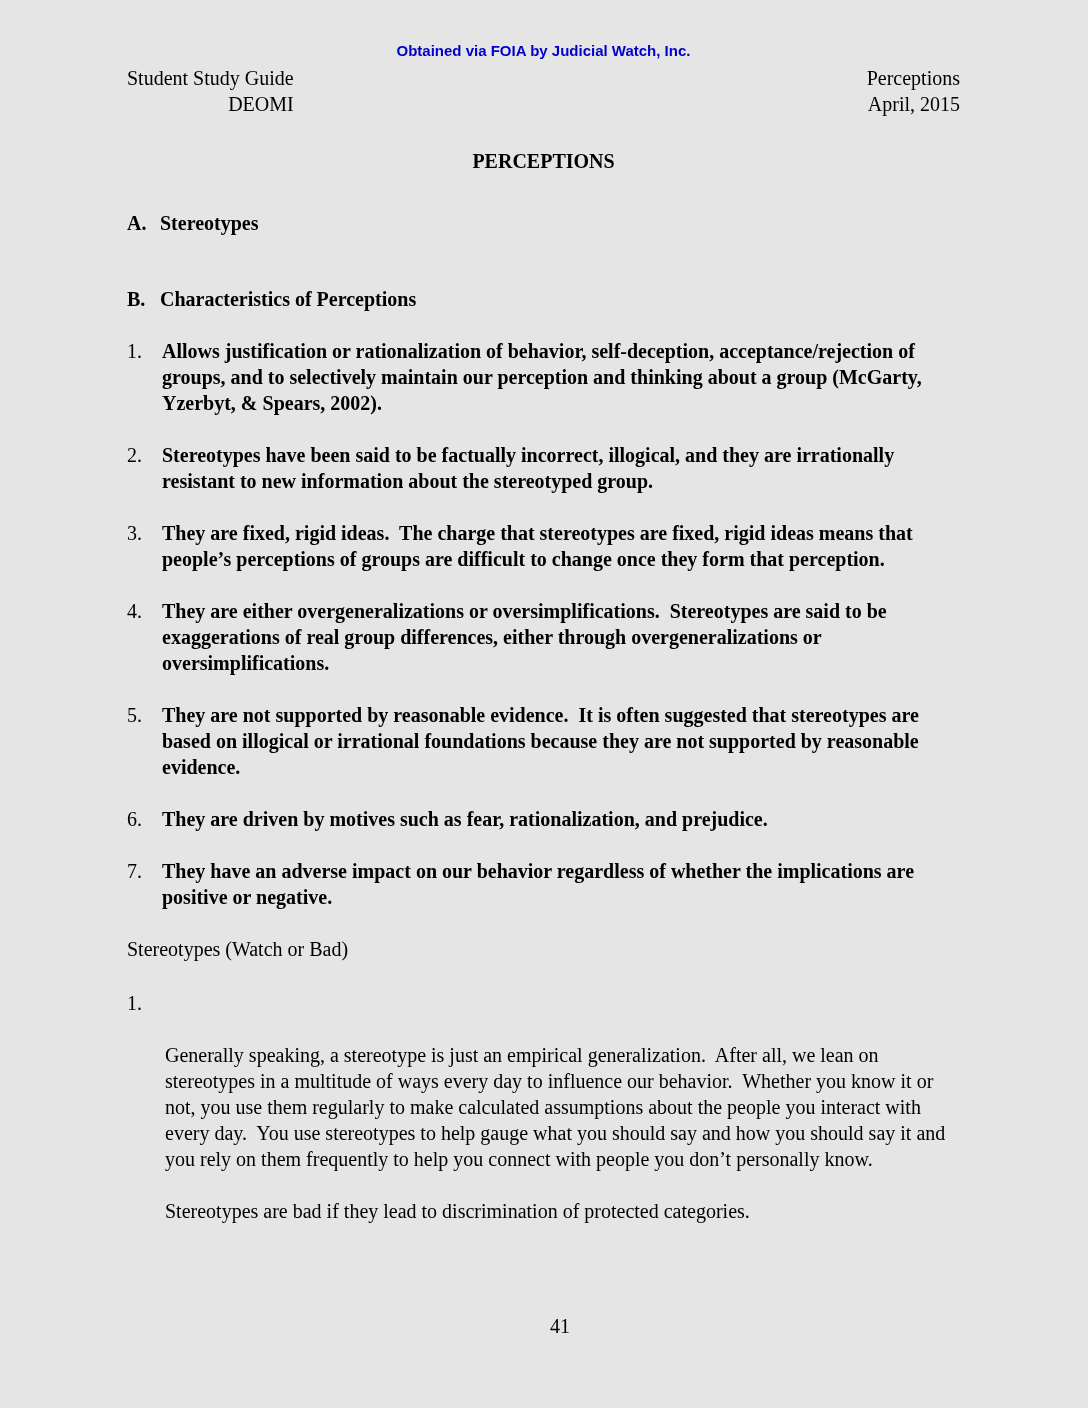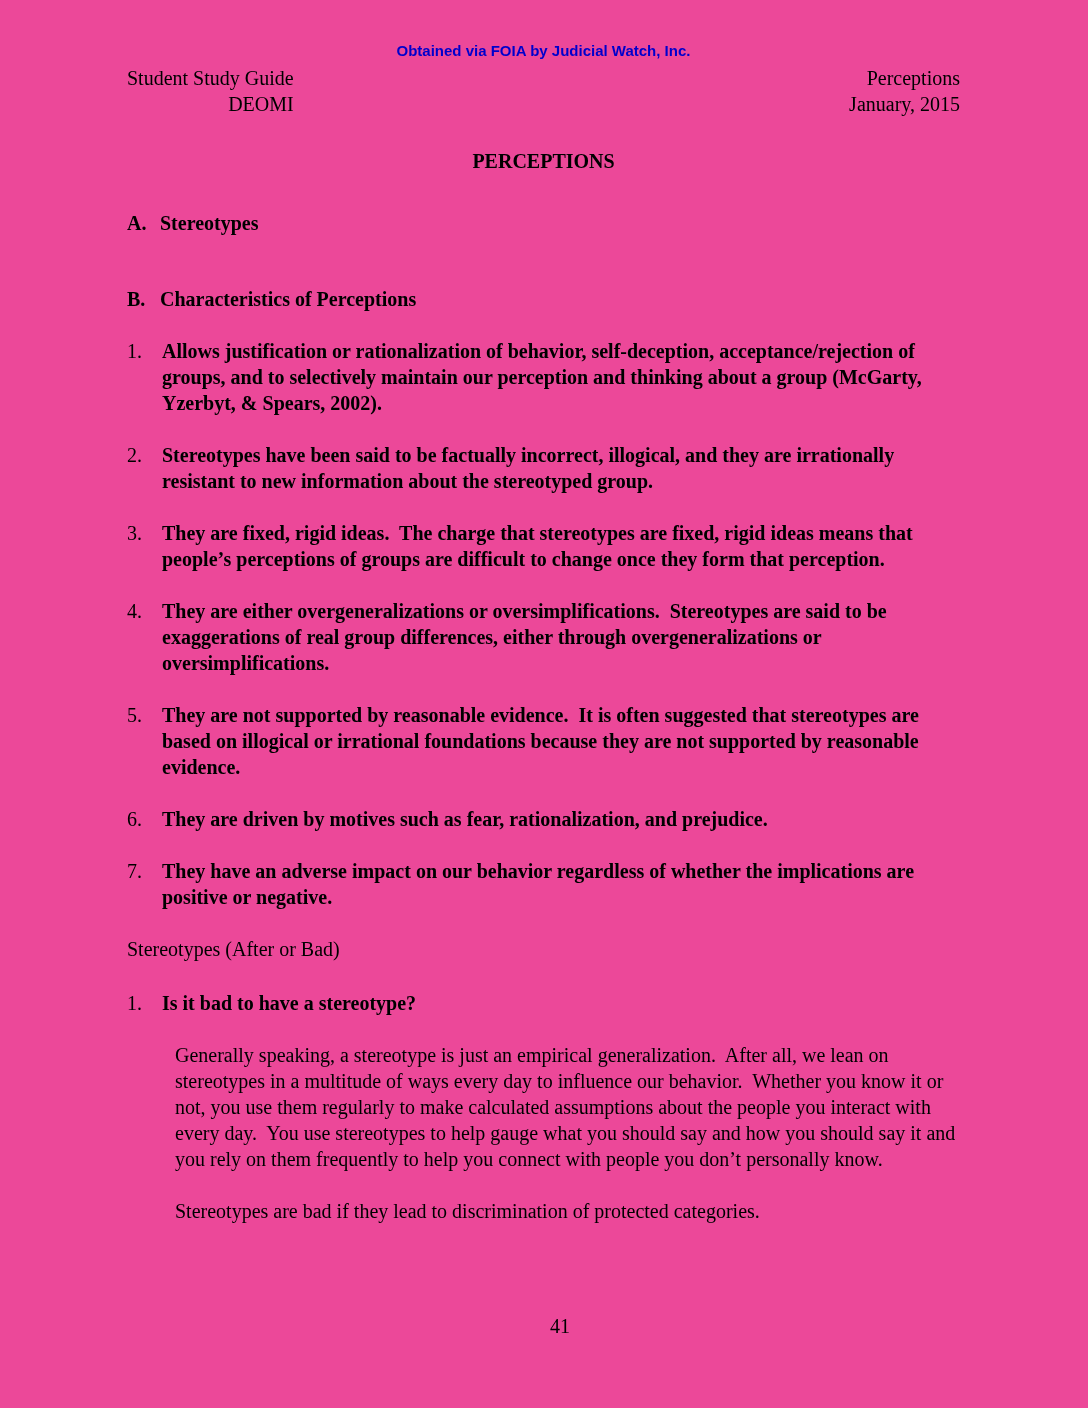"Obtained via FOIA by Judicial" .page { background: #ec4899 -> #e5e5e5 }
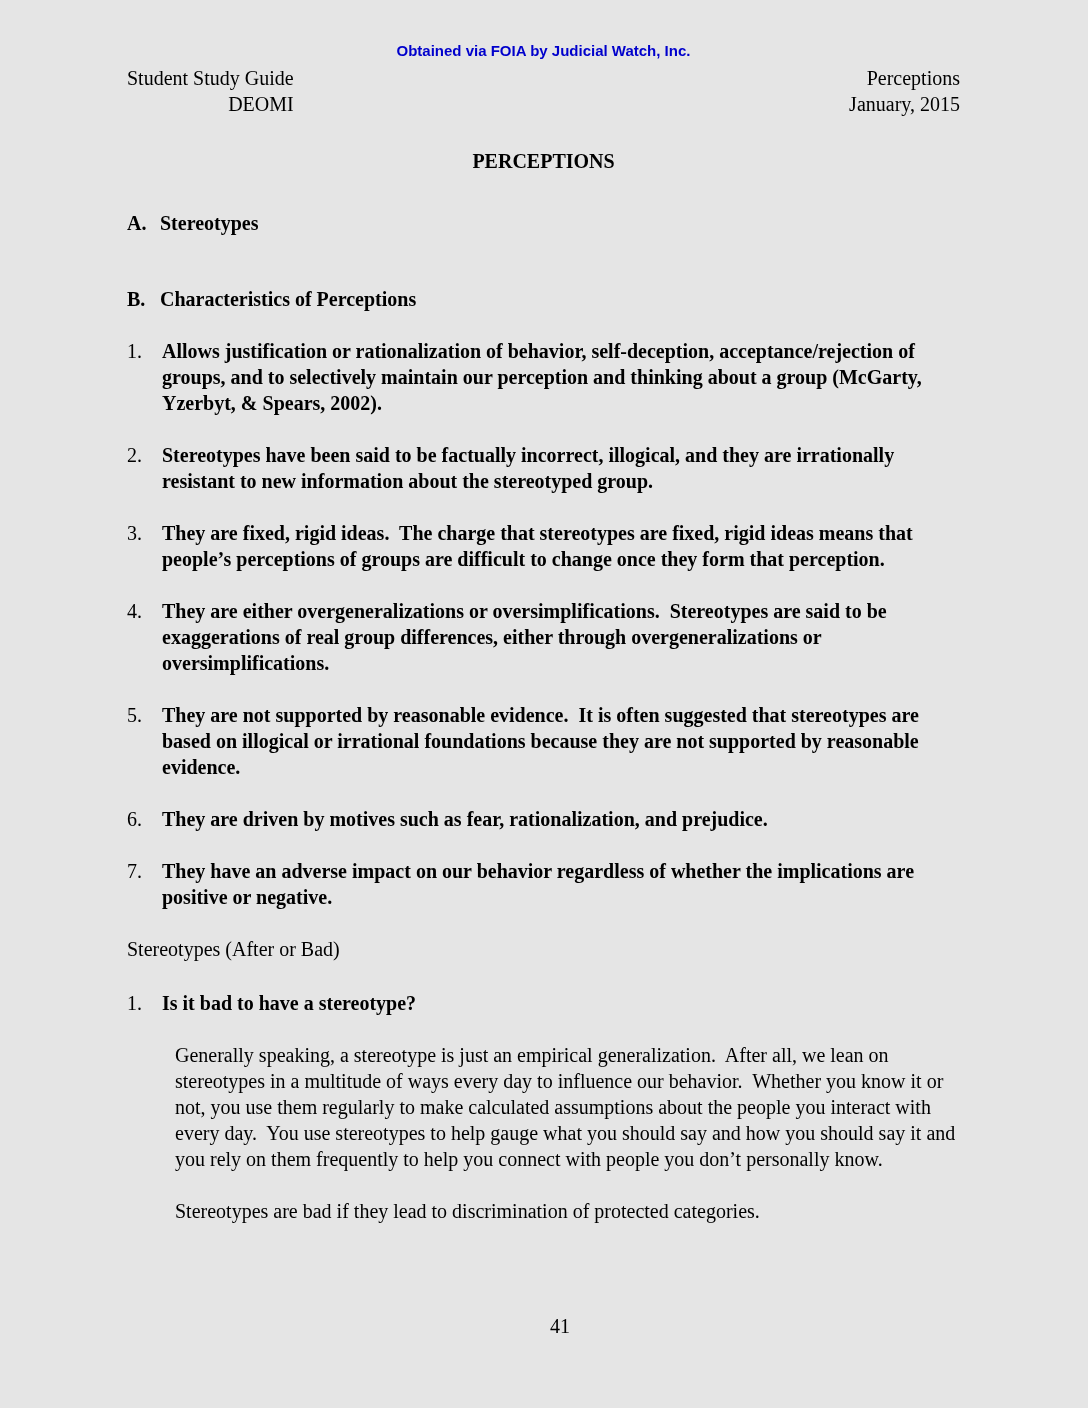"January, 2015" div { text: January -> April }
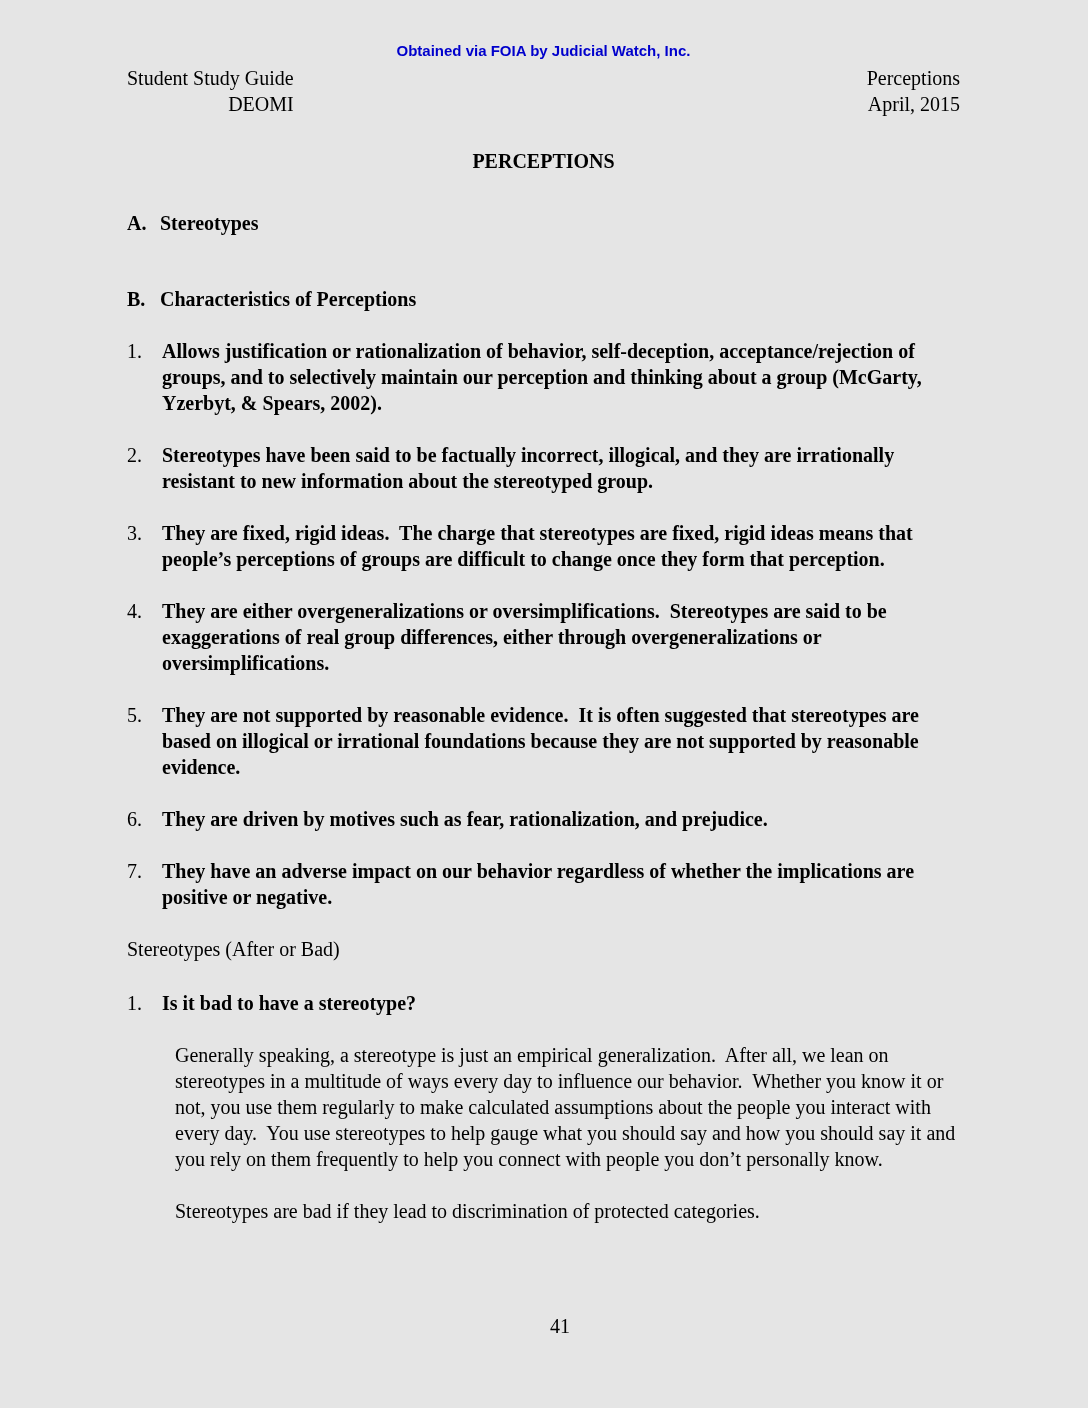"Stereotypes (After or Bad)" div.subheading { text: After -> Watch }
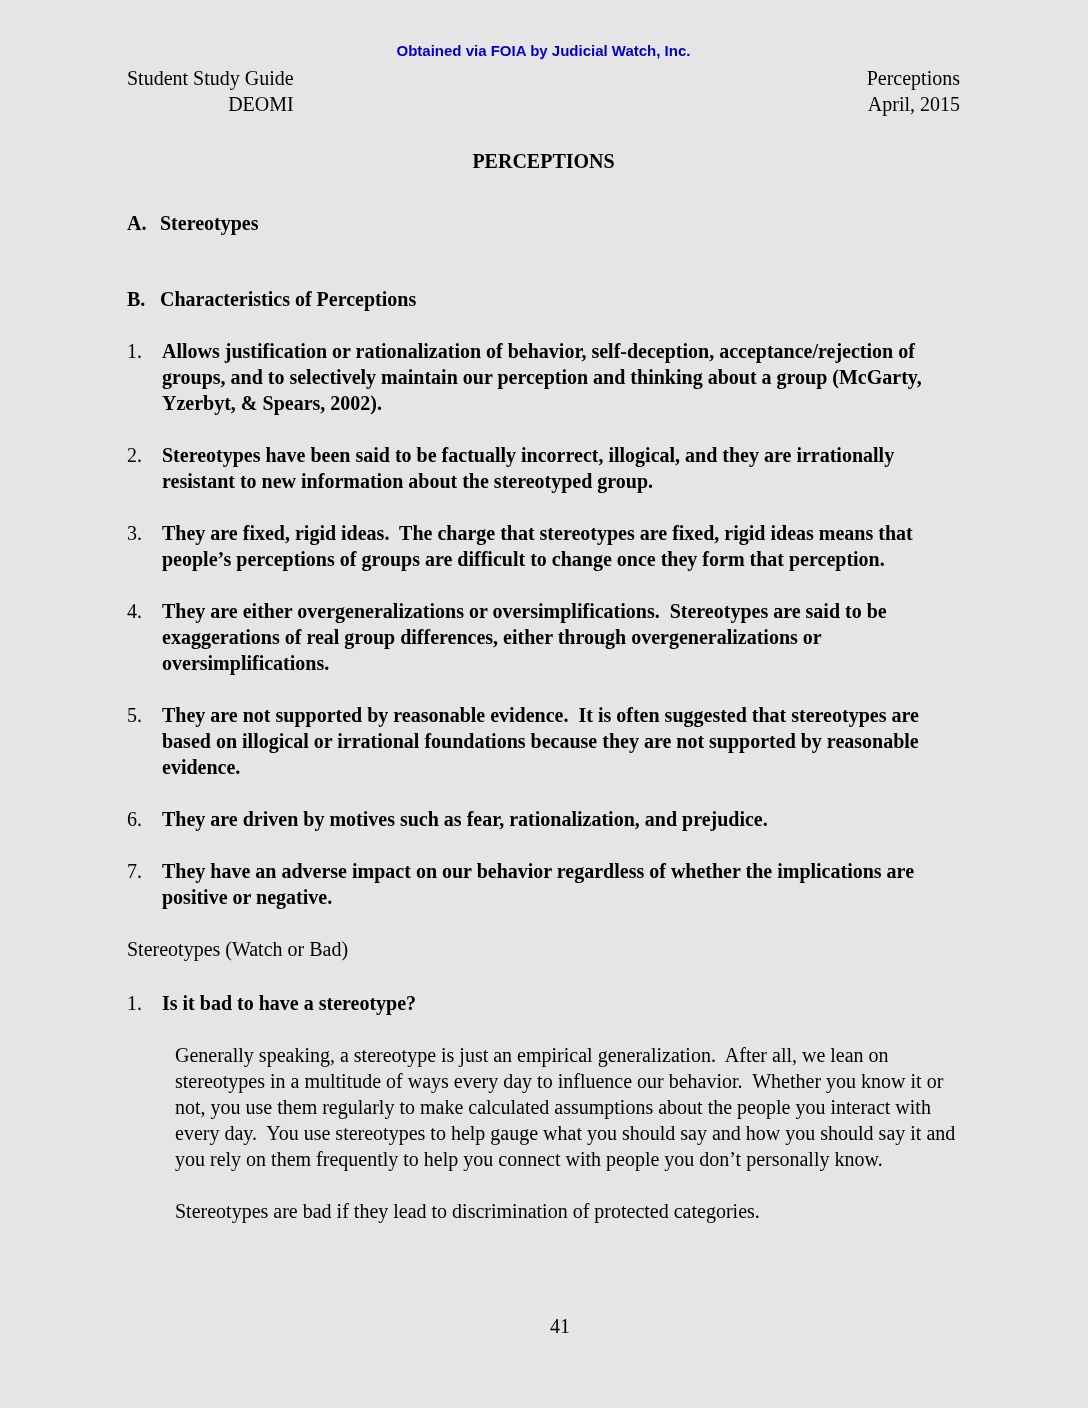"Is it bad to have" div.item-text { html: <div>Is it bad to have a stereotype?</div> -> none }
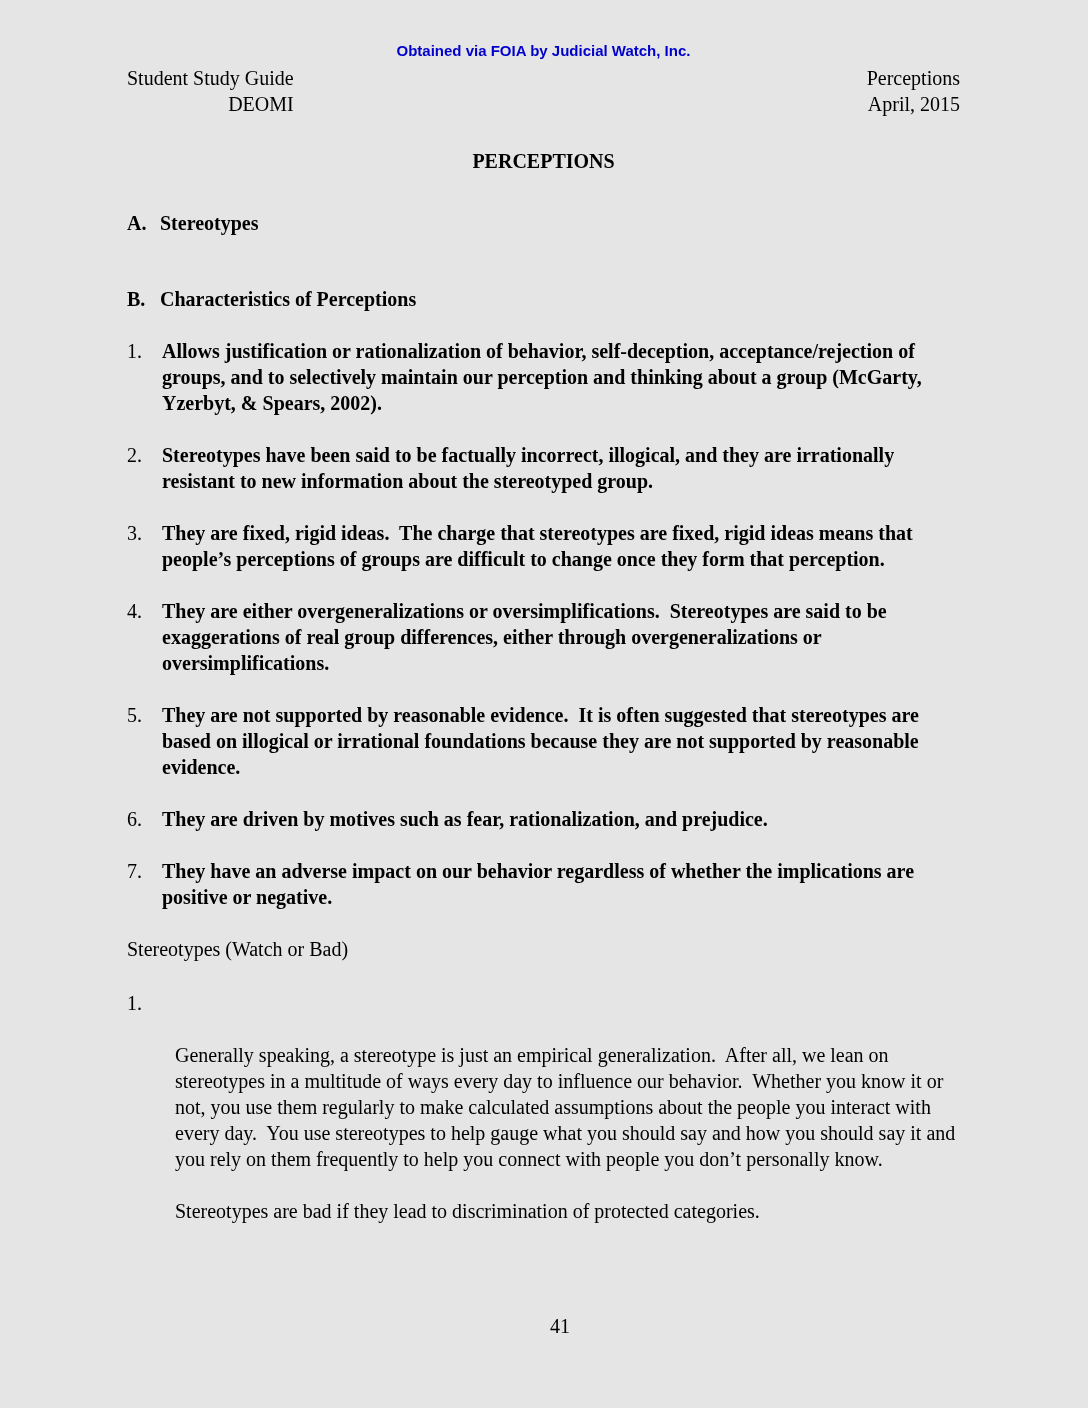"Generally speaking, a stereotype is" .indented { margin-left: 48px -> 38px }
